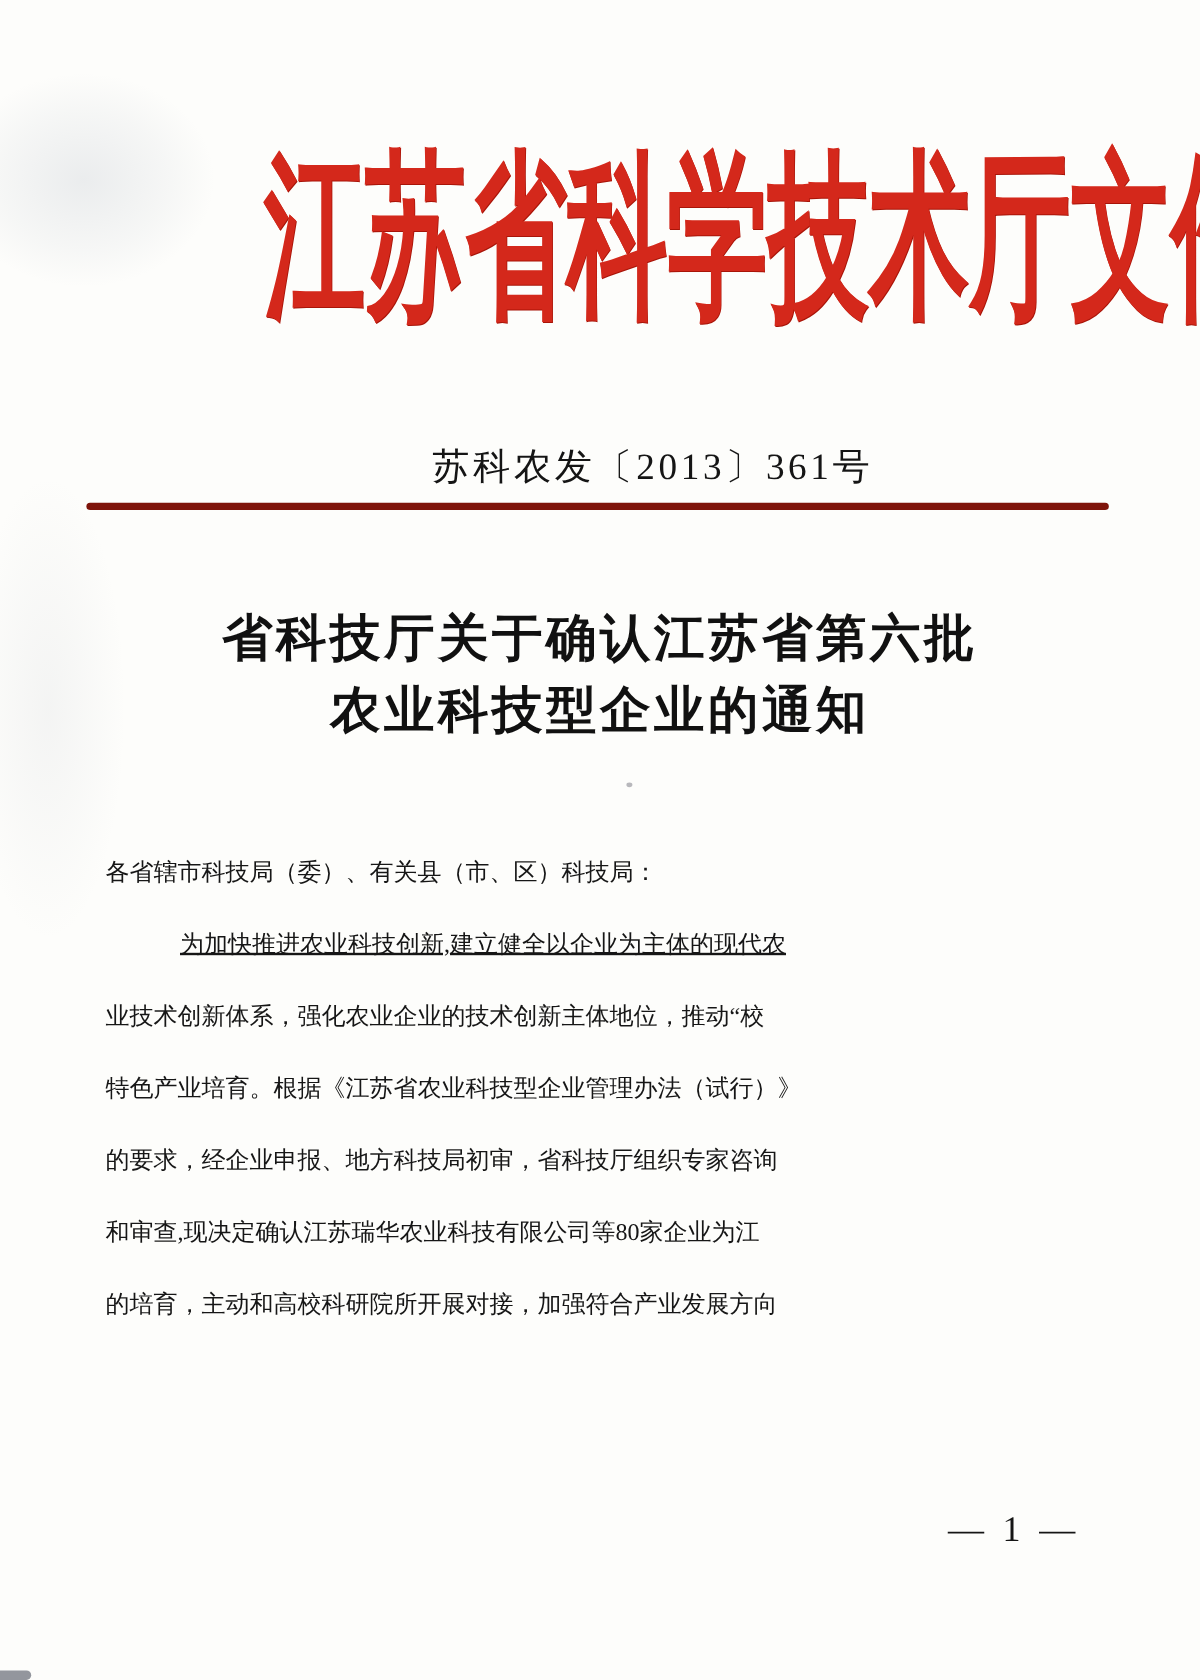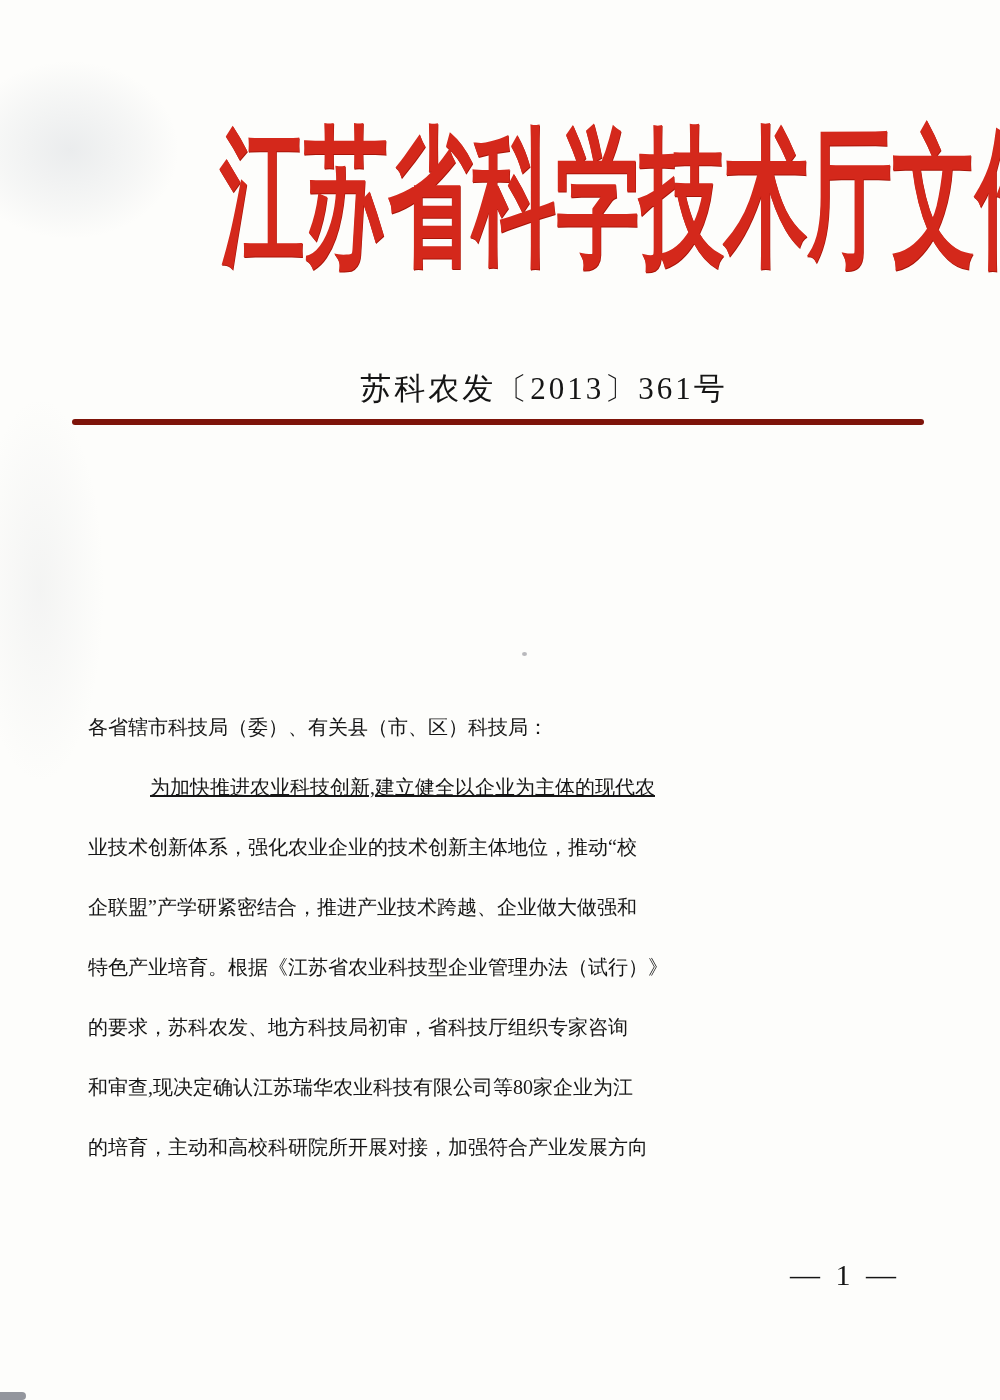"省科技厅关于确认江苏省第六批" div.doc-title { html: none -> <div> <div>省科技厅关于确认江苏省第六批</div> <div>农业科技型企业的通知</div> </div> }
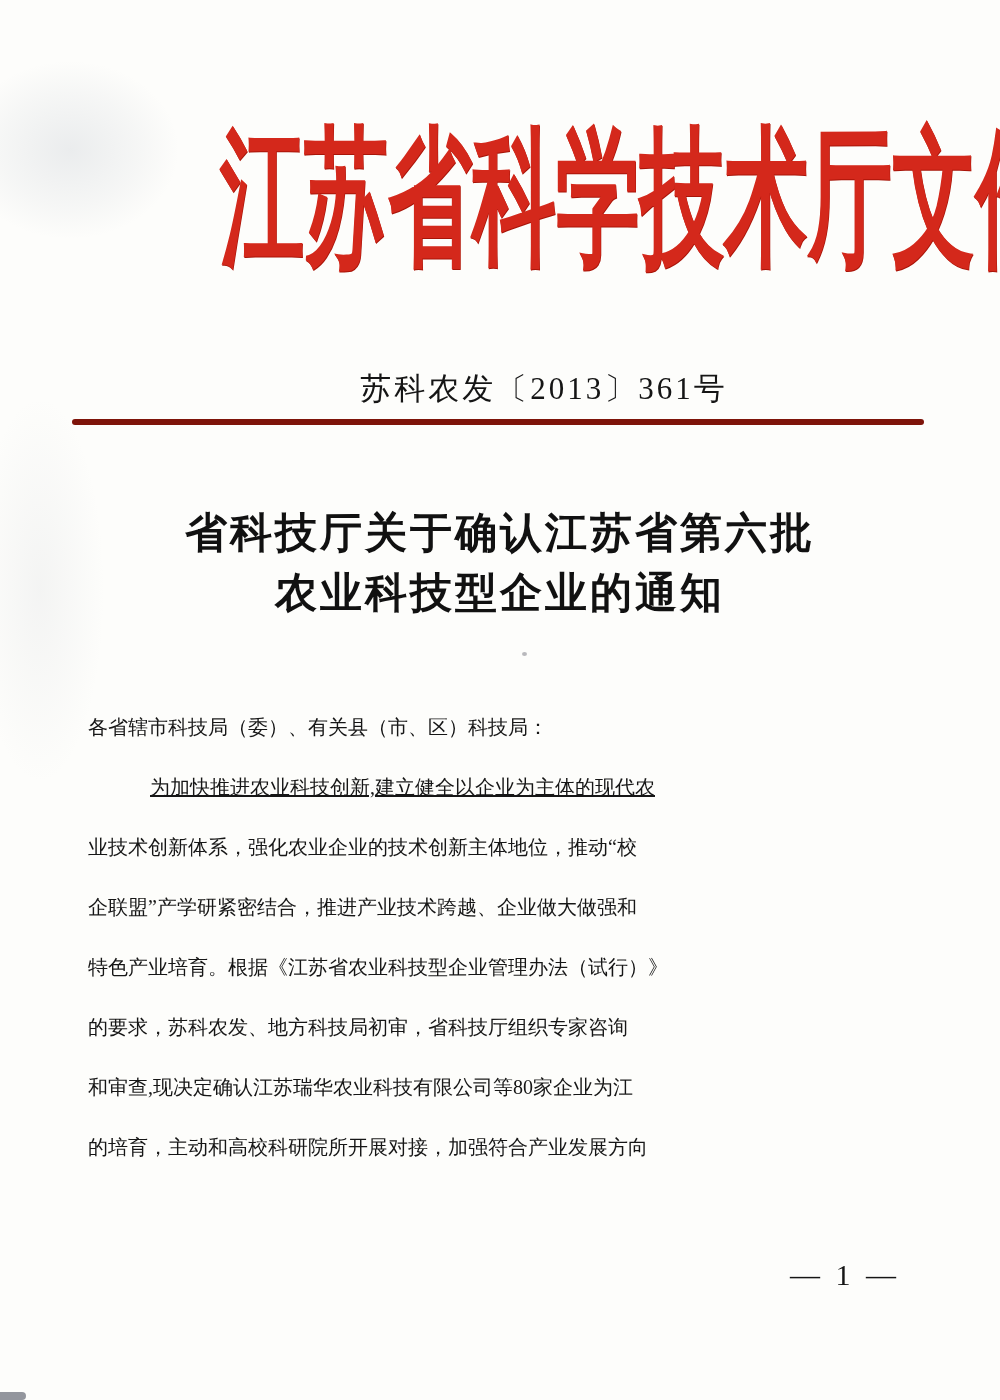"企联盟”产学研紧密结合，推进产业技术跨越、企业做大做强和" div.line { html: <div>企联盟”产学研紧密结合，推进产业技术跨越、企业做大做强和</div> -> none }
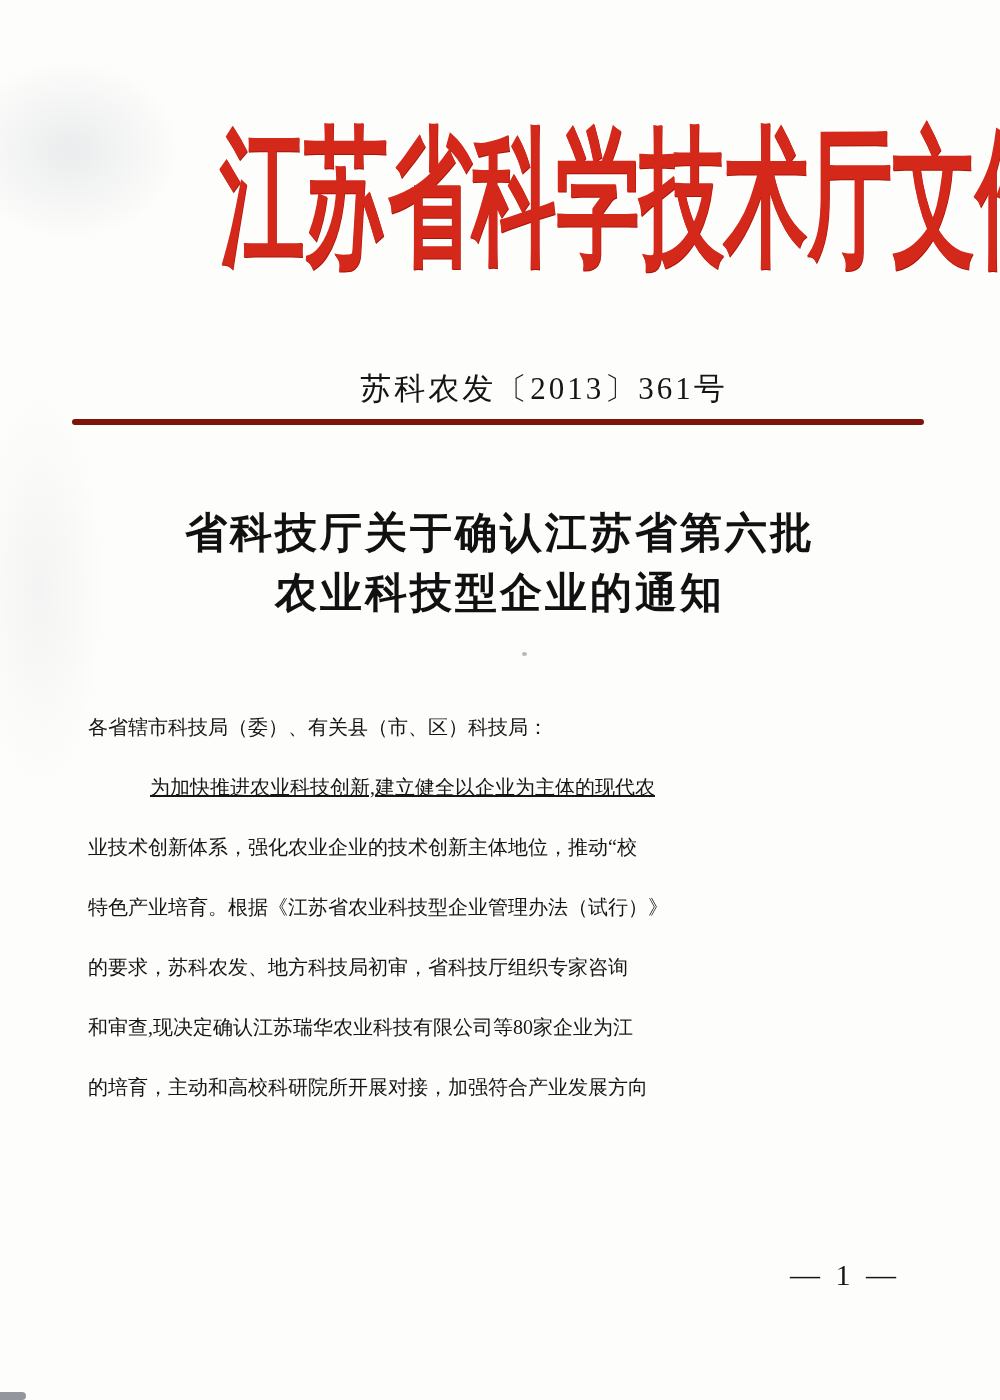"的要求，苏科农发、地方科技局初审，省科技厅组织专家咨询" div.line { text: 苏科农发 -> 经企业申报 }
